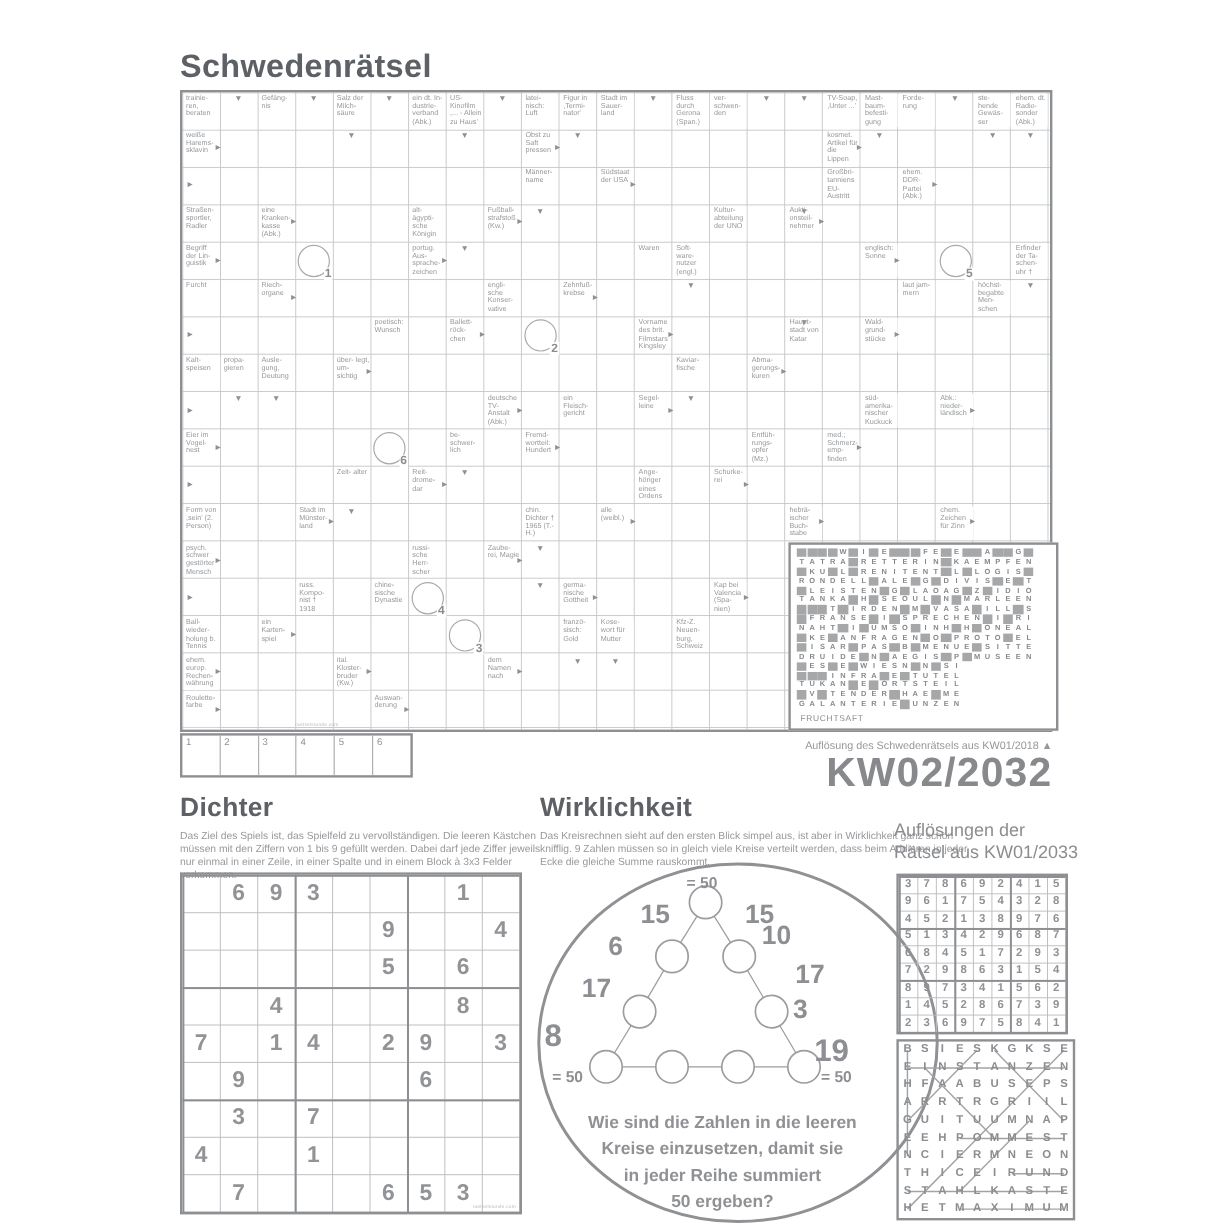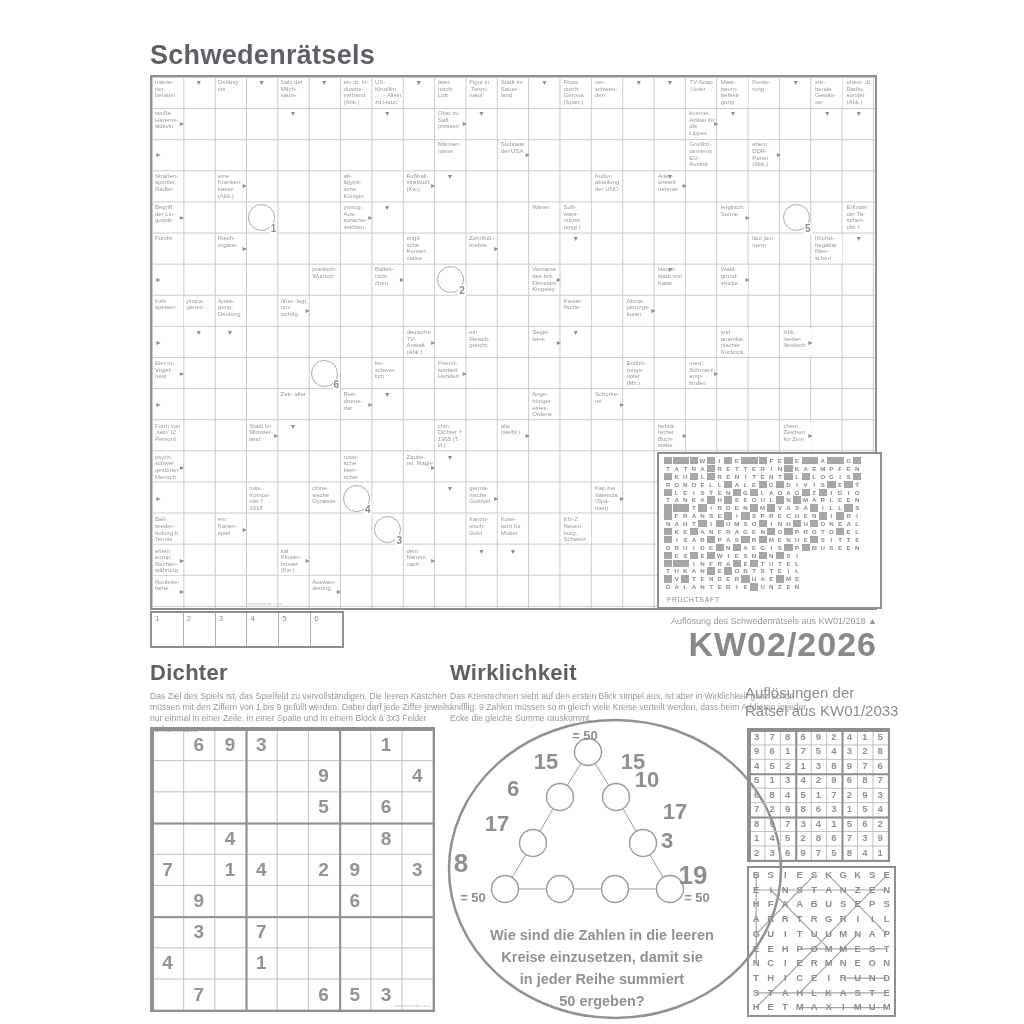"Schwedenrätsels" h1.sec { text: Schwedenrätsels -> Schwedenrätsel }
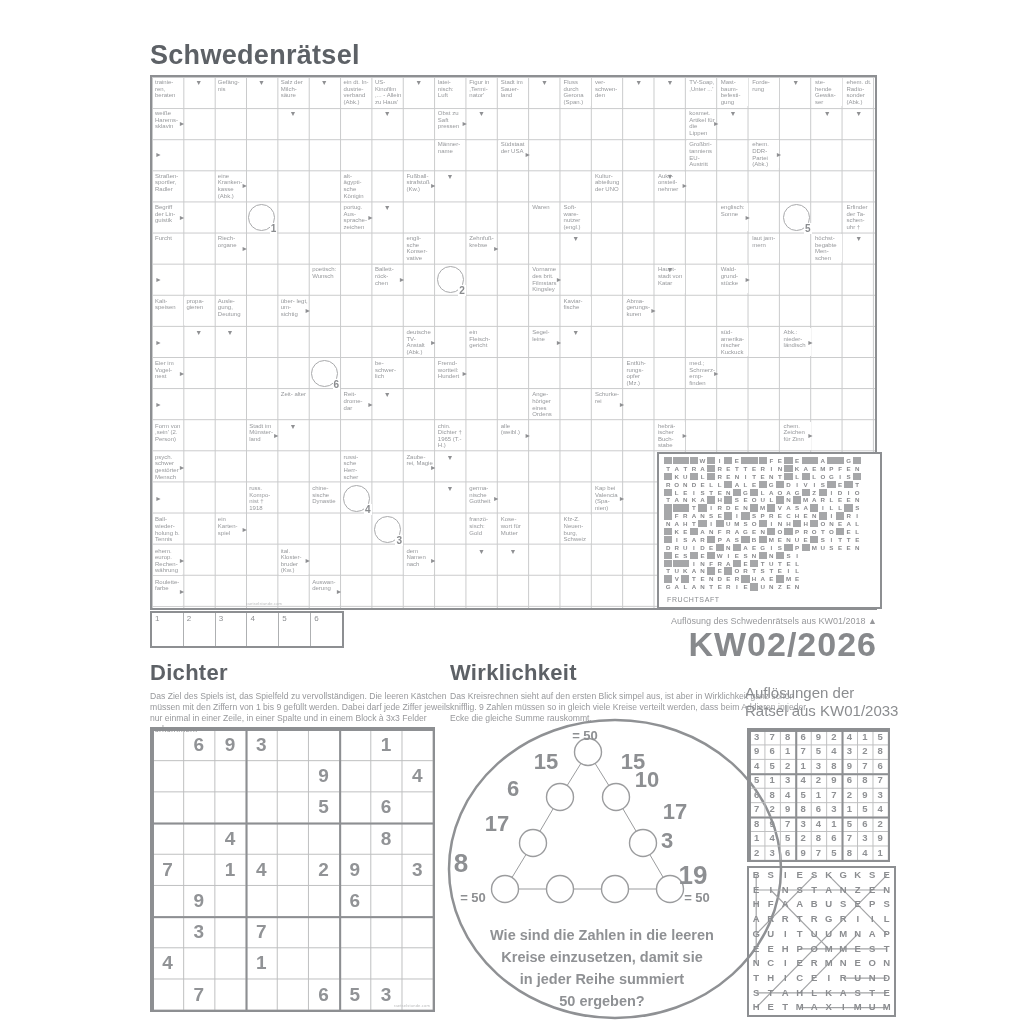"KW02/2026" div.abs { text: KW02/2026 -> KW02/2032 }
